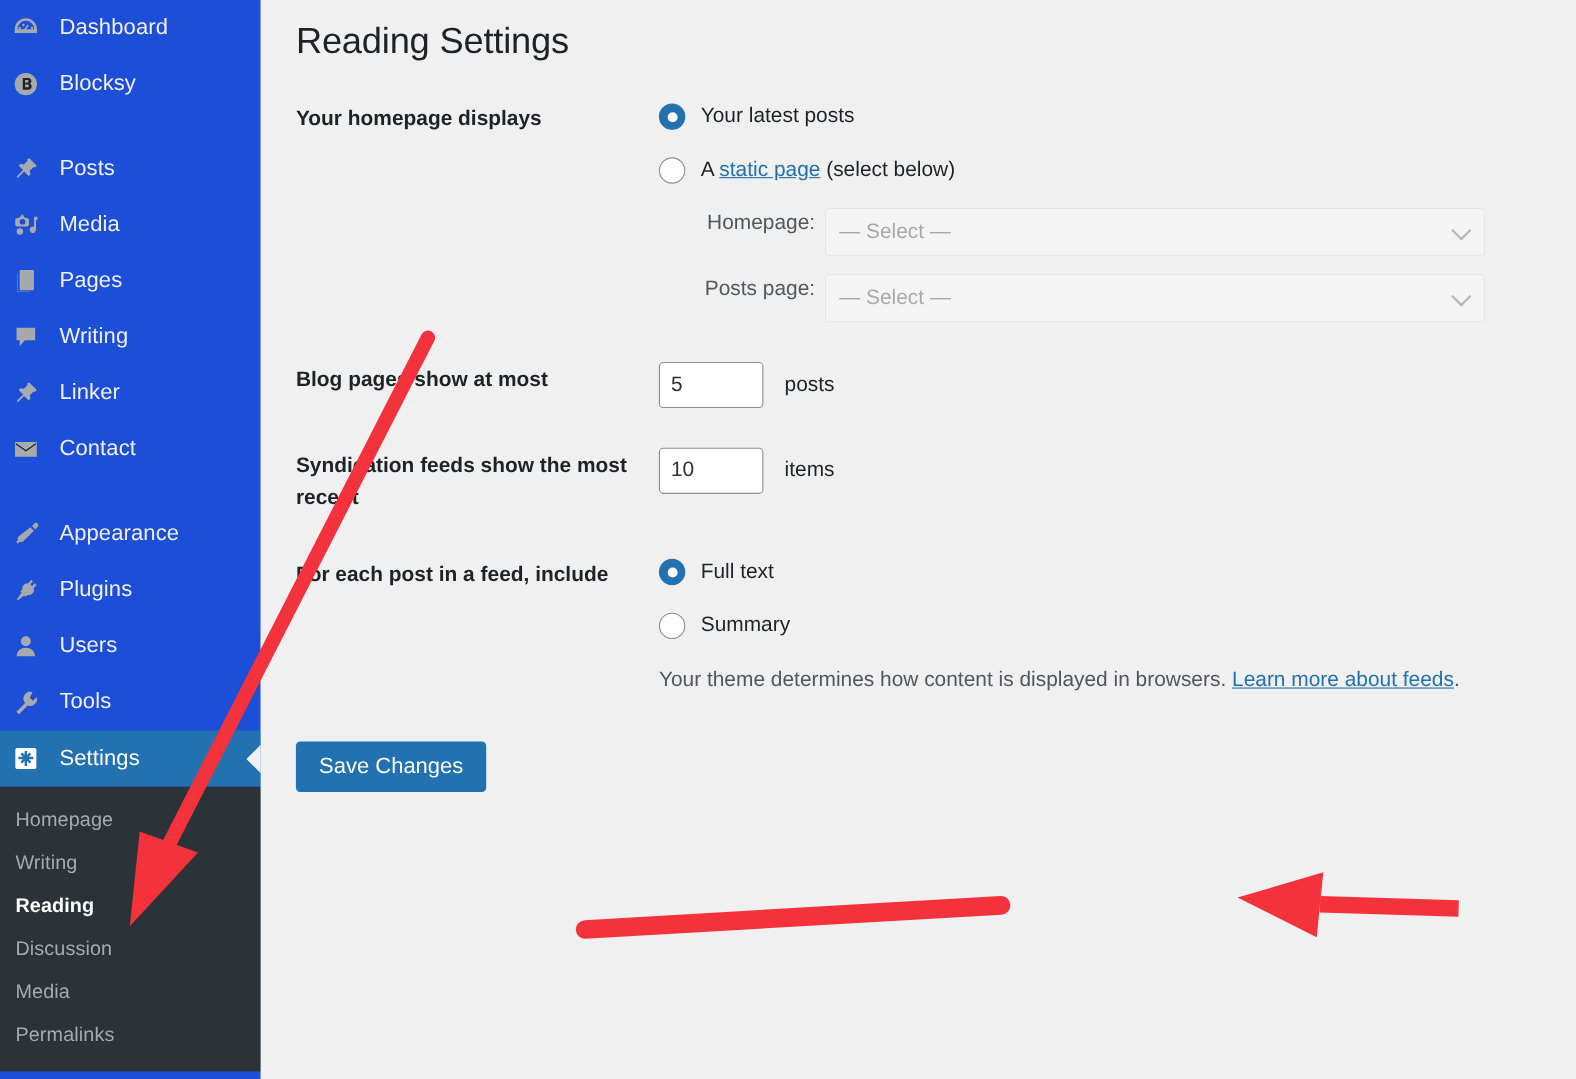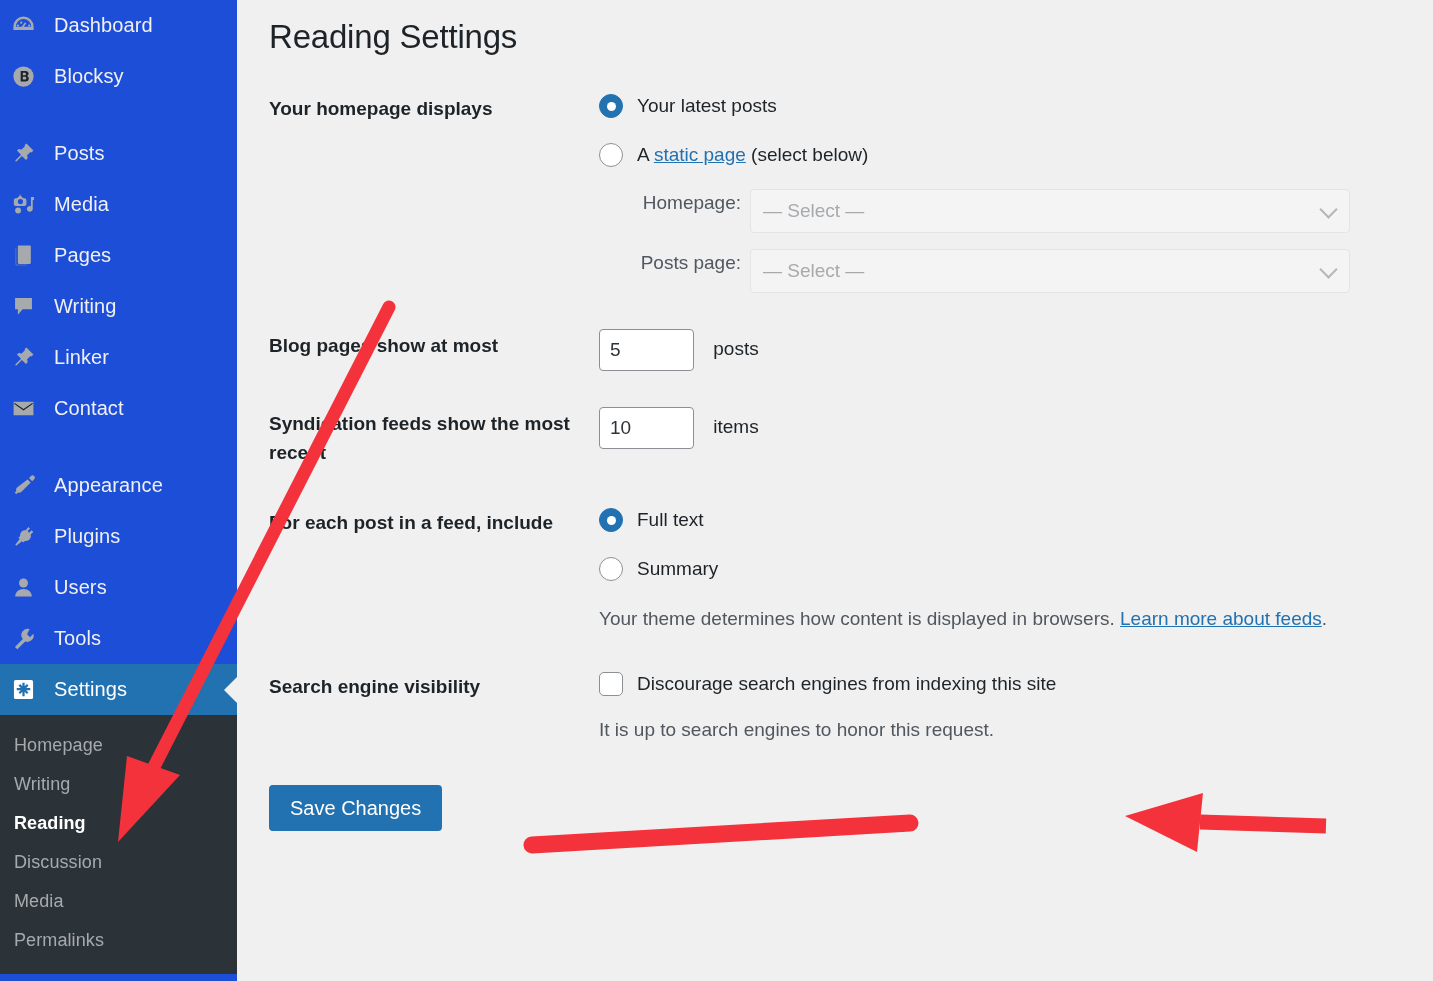"Search engine visibility" tr { html: <tr> <th>Search engine visibility</th> <td> <div> <span></span> <span>Discourage search engines from indexing this site</span> </div> <div>It is up to search engines to honor this request.</div> </td> </tr> -> none }
